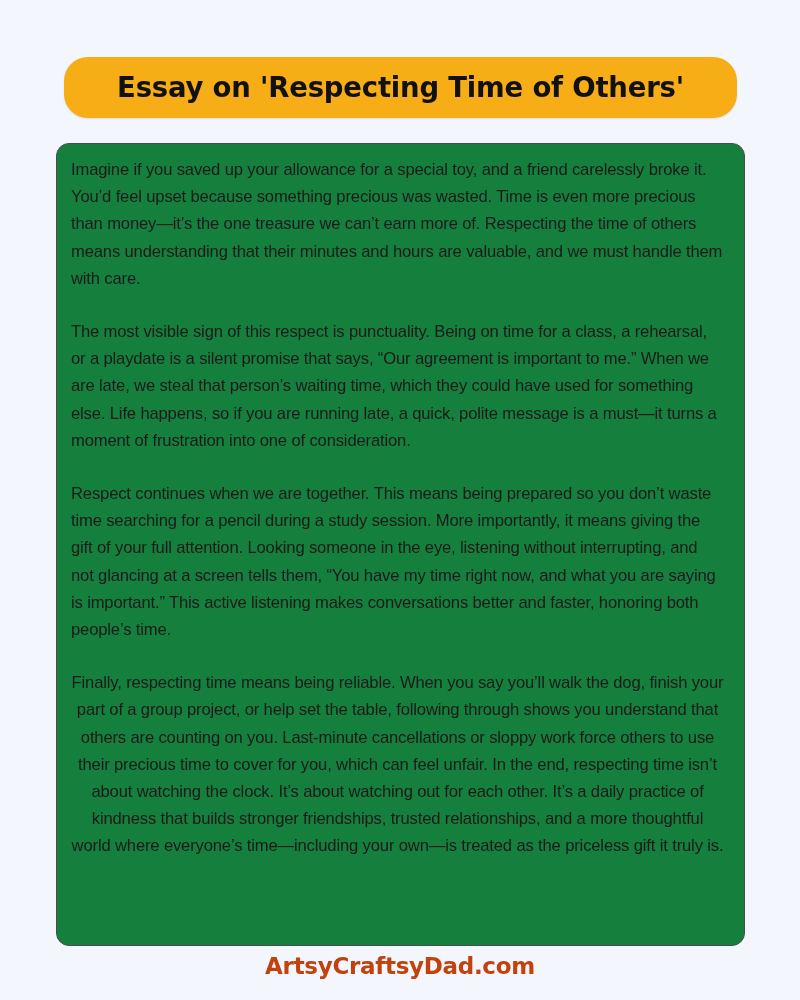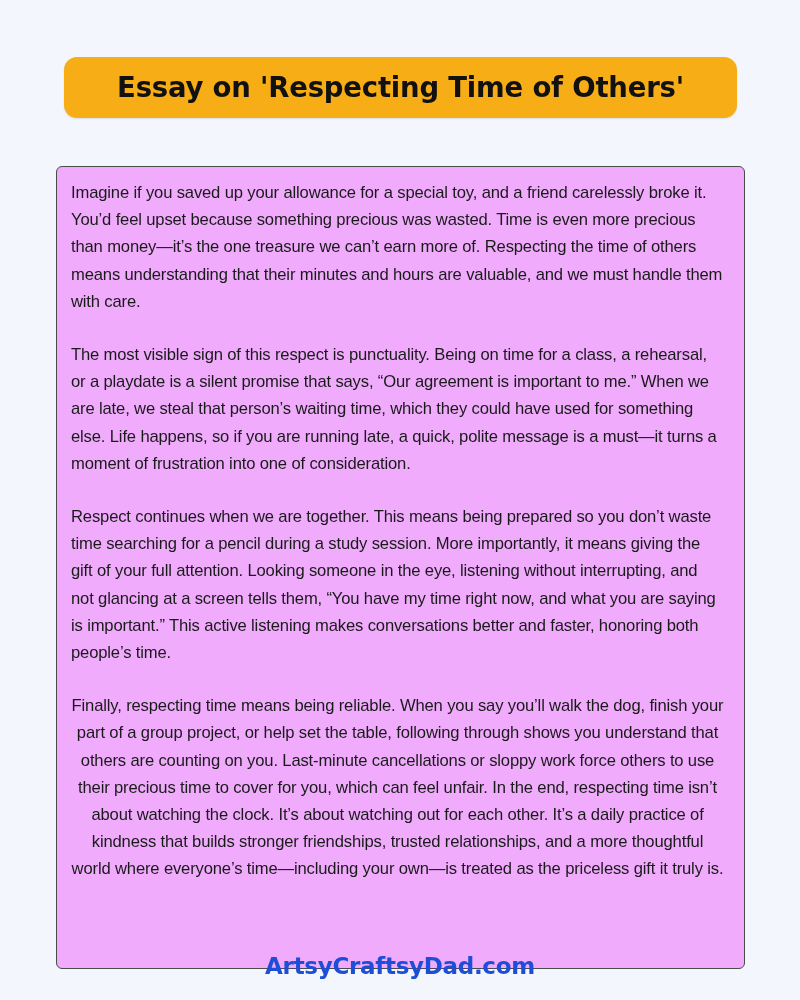"Essay on 'Respecting Time of" .title-banner { border-radius: 13px -> 24px }
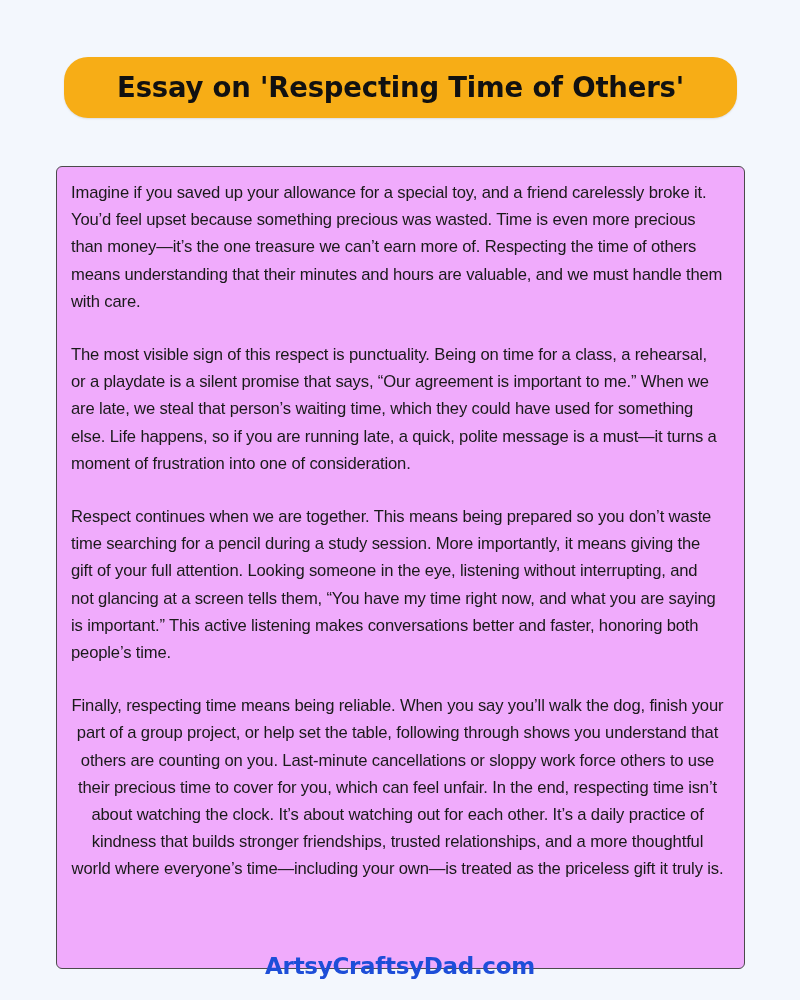"Imagine if you saved up" .essay-card { background: #f0abfc -> #15803d; border-radius: 6px -> 13px; margin-top: 23px -> none }
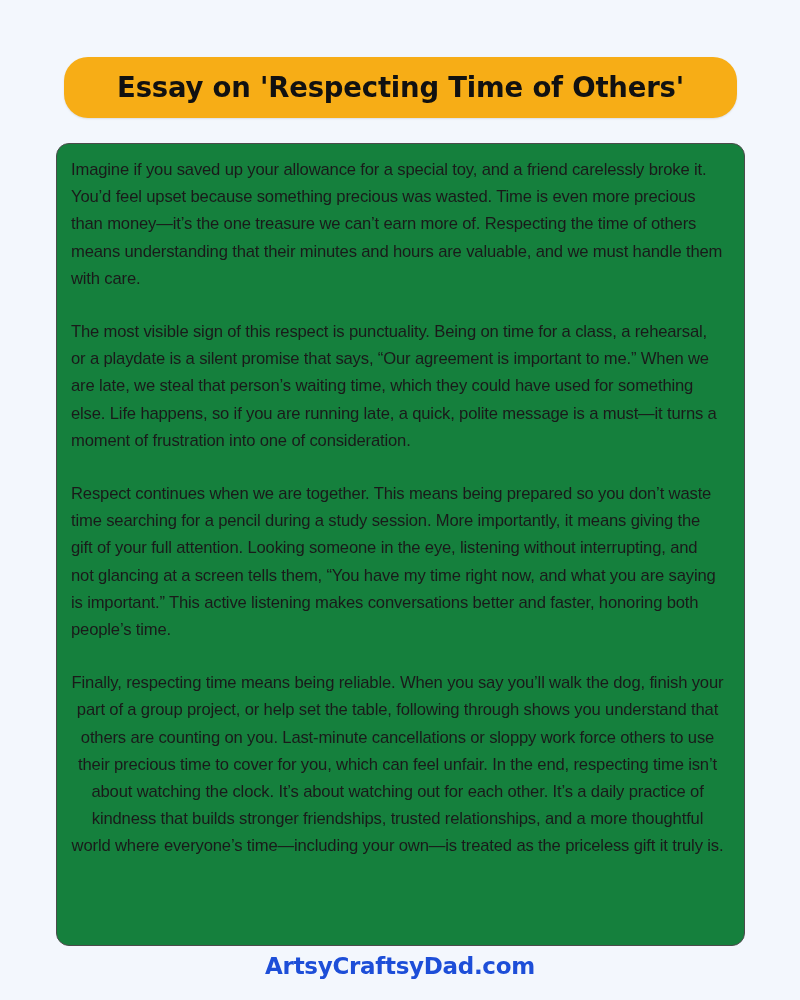"ArtsyCraftsyDad.com" .footer-brand { color: #1d4ed8 -> #c2410c }
